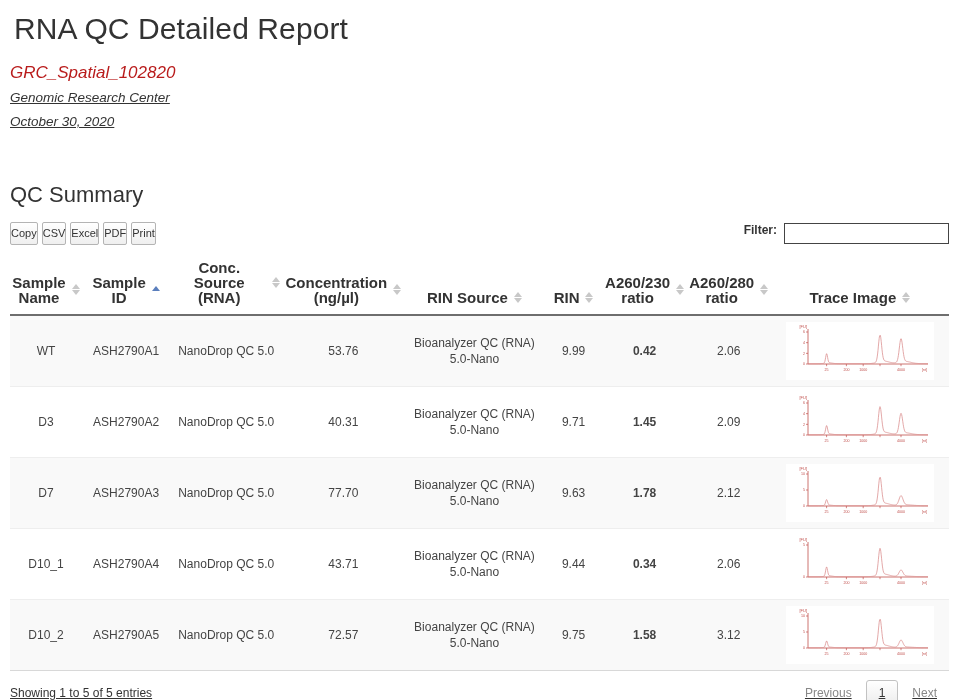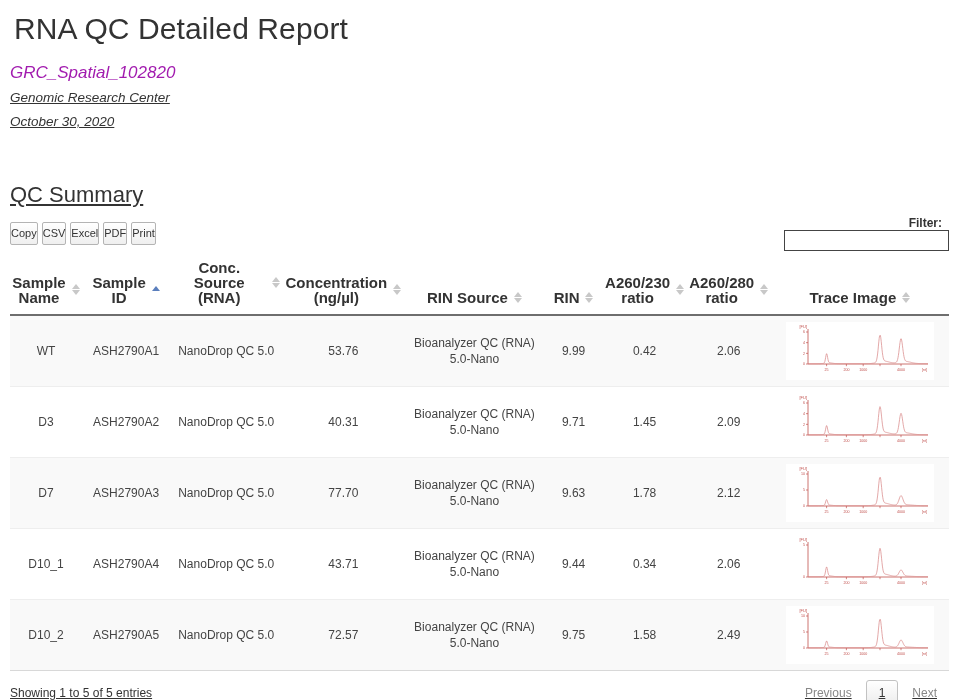"GRC_Spatial_102820" .sub-project { color: #a21caf -> #b91c1c }
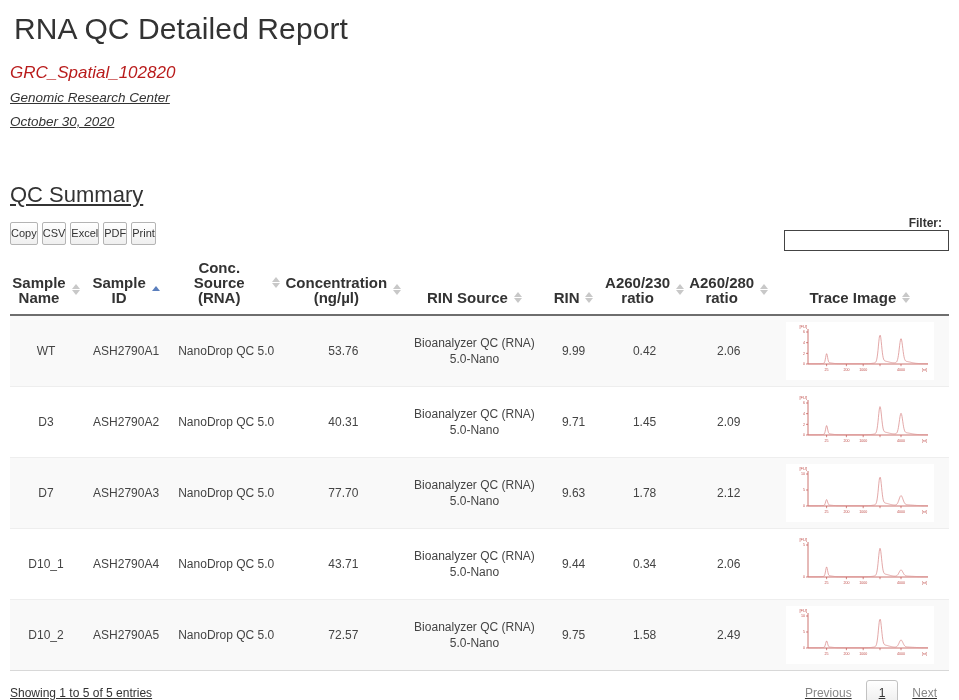"QC Summary" .section-title { text-decoration: underline -> none }
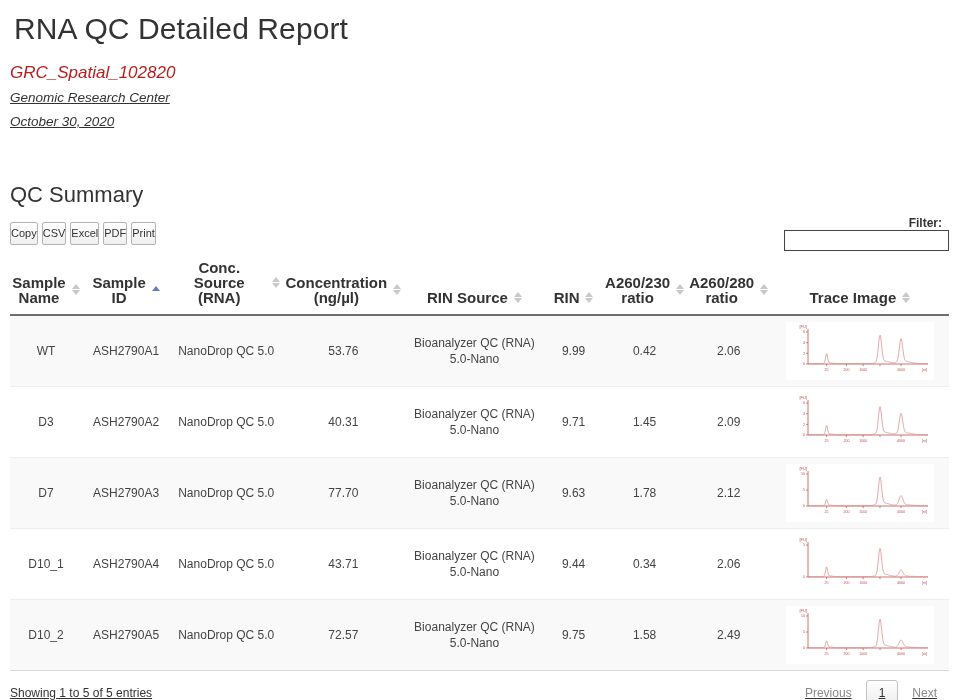"Filter:" .filter-wrap { align-items: flex-end -> flex-start; flex-direction: column -> none }
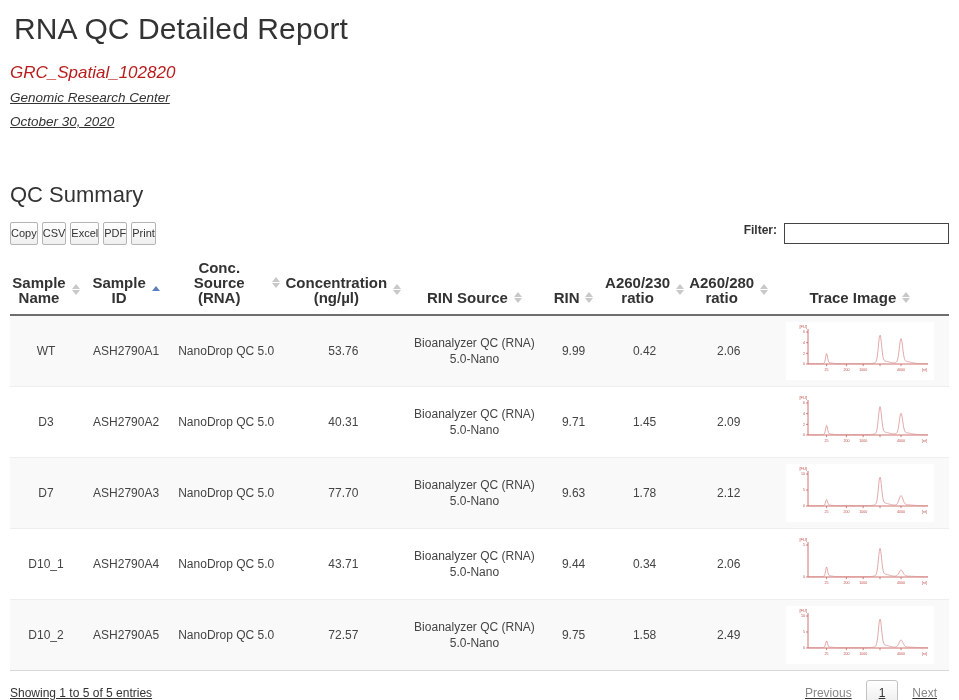"0.42" td.ratio-bad { font-weight: none -> bold }
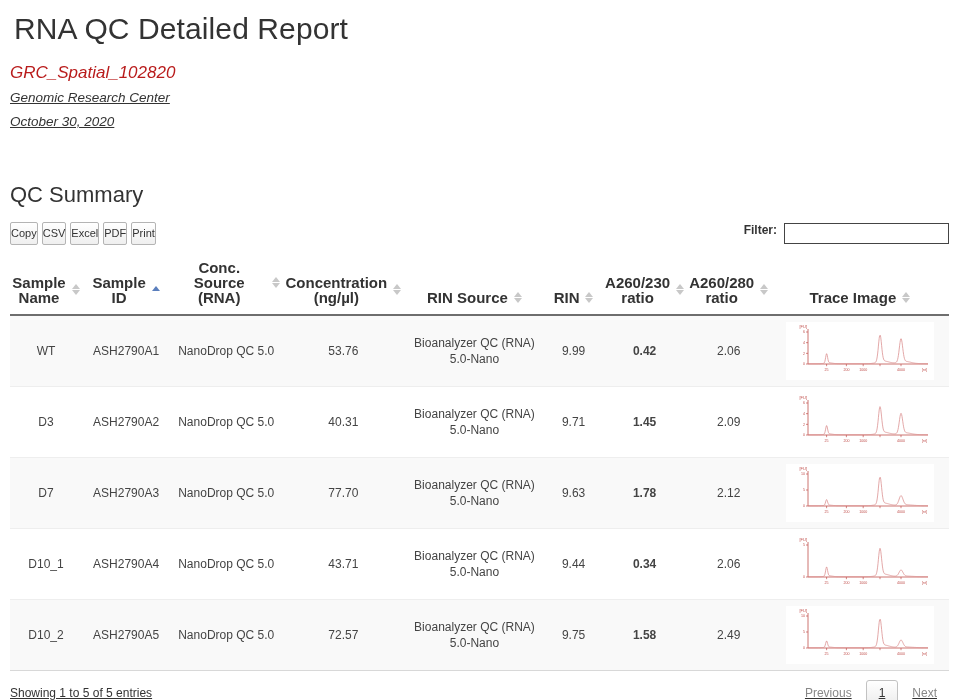"2.49" td { text: 2.49 -> 3.12 }
